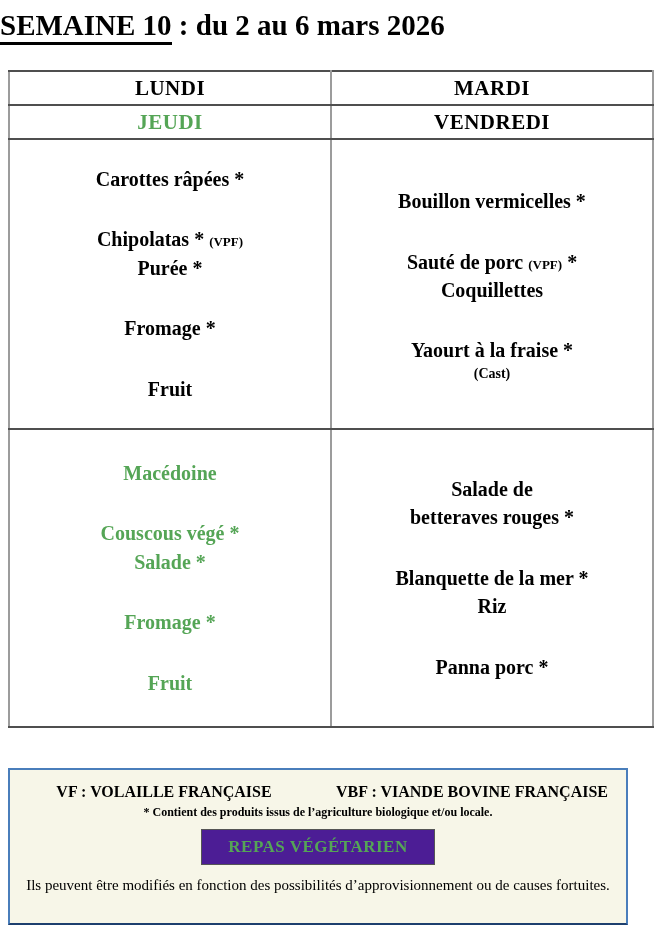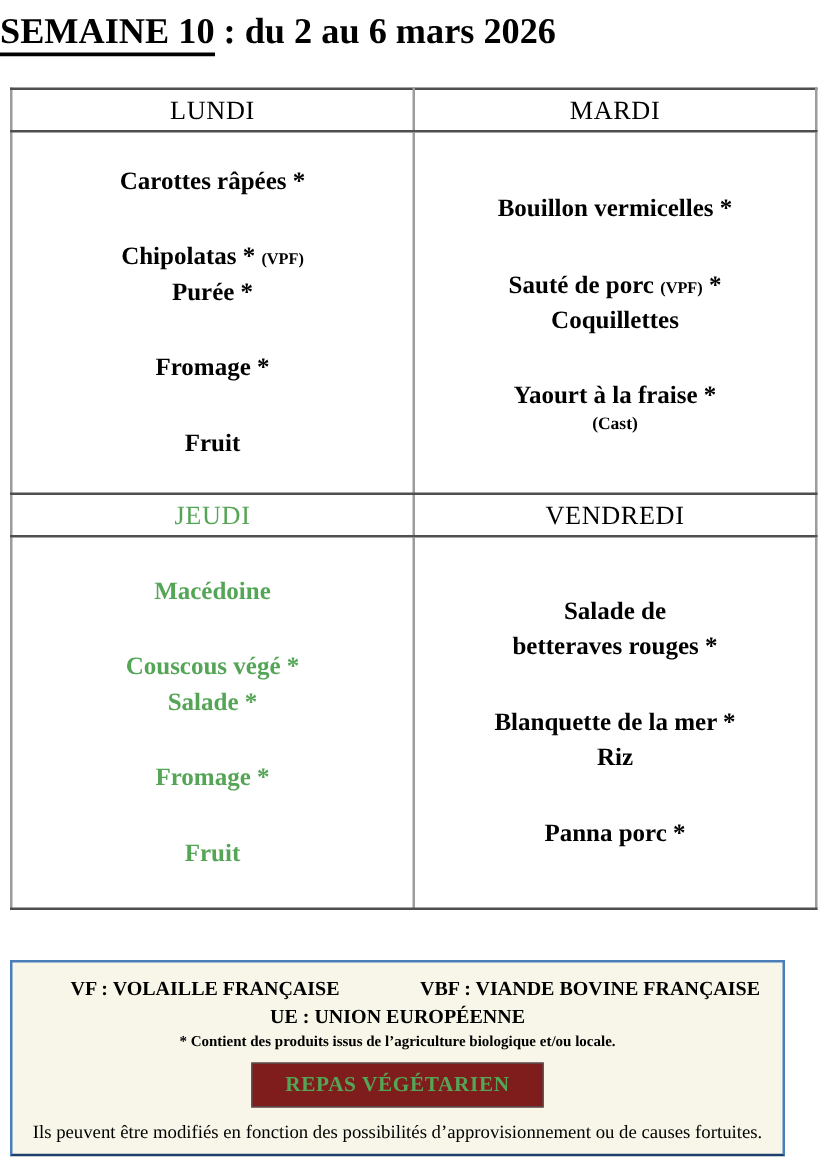"LUNDI" th.day-header { font-weight: normal -> bold }
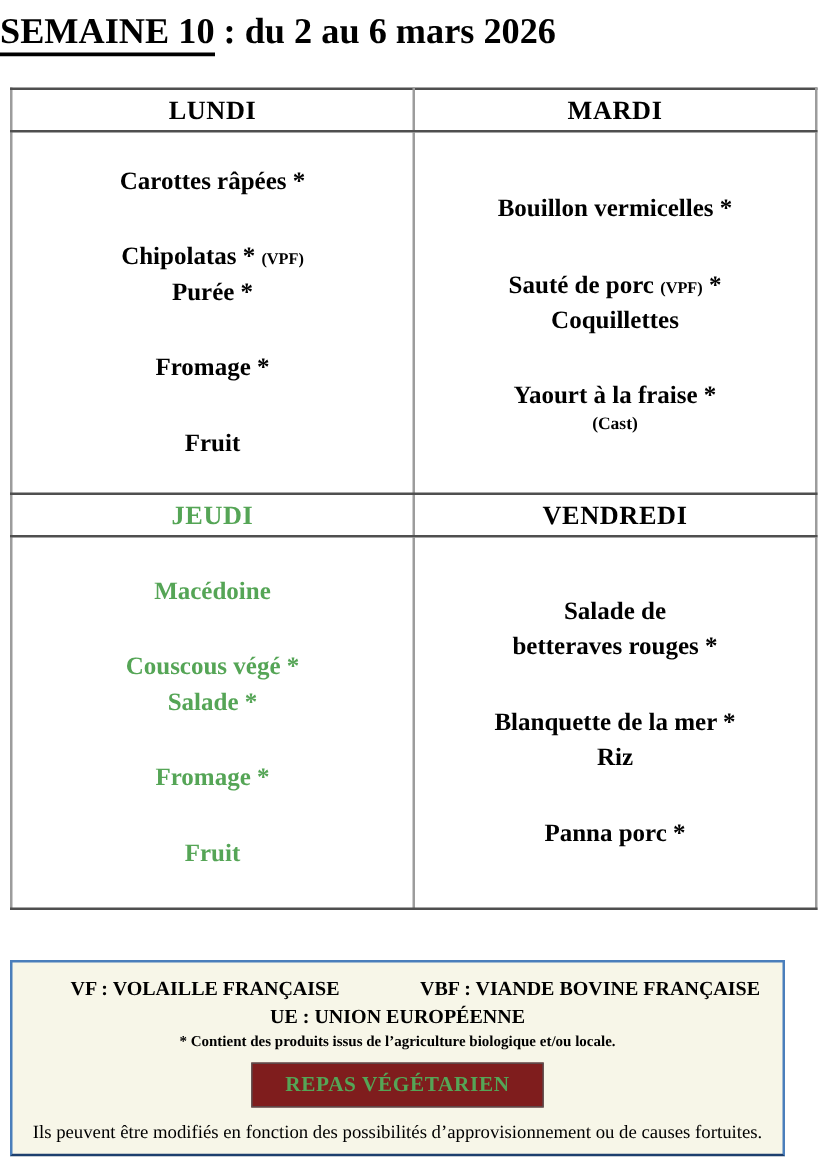"Carottes râpées *" tr { order: before "JEUDI" -> after "JEUDI" }
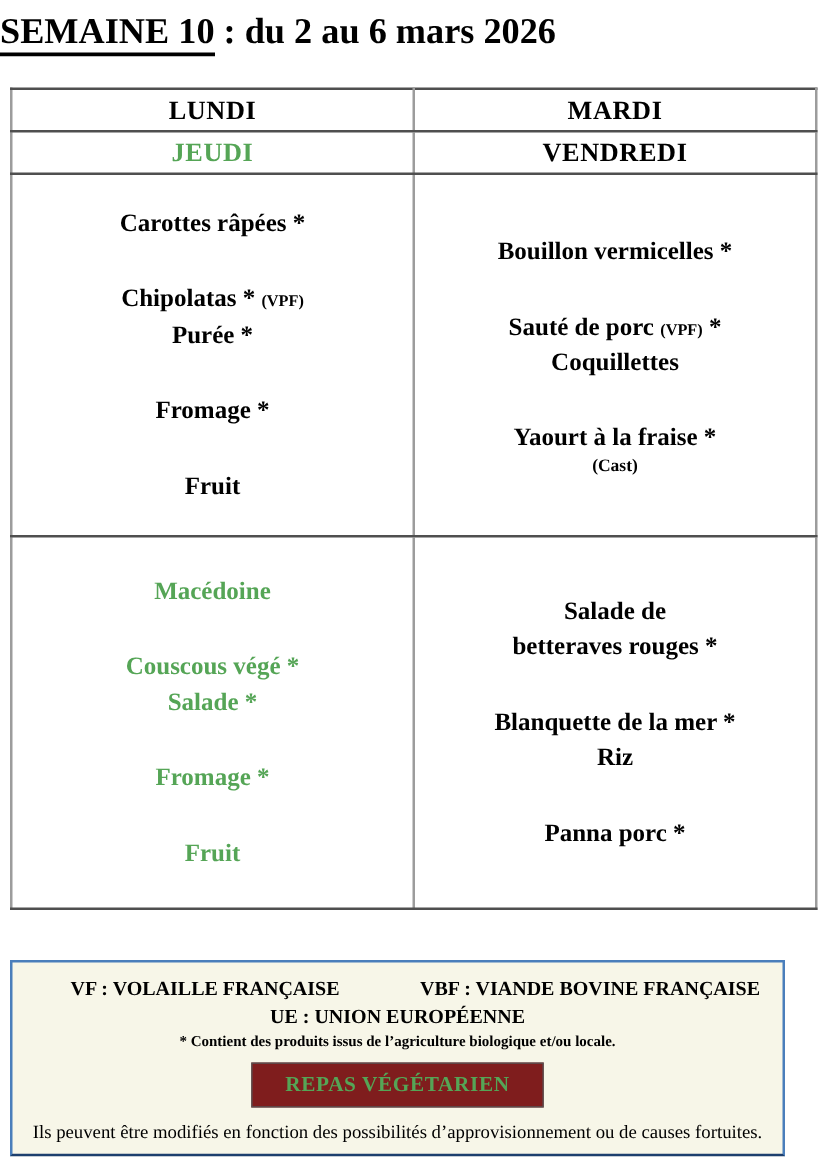"UE : UNION EUROPÉENNE" span { html: <span>UE : UNION EUROPÉENNE</span> -> none }
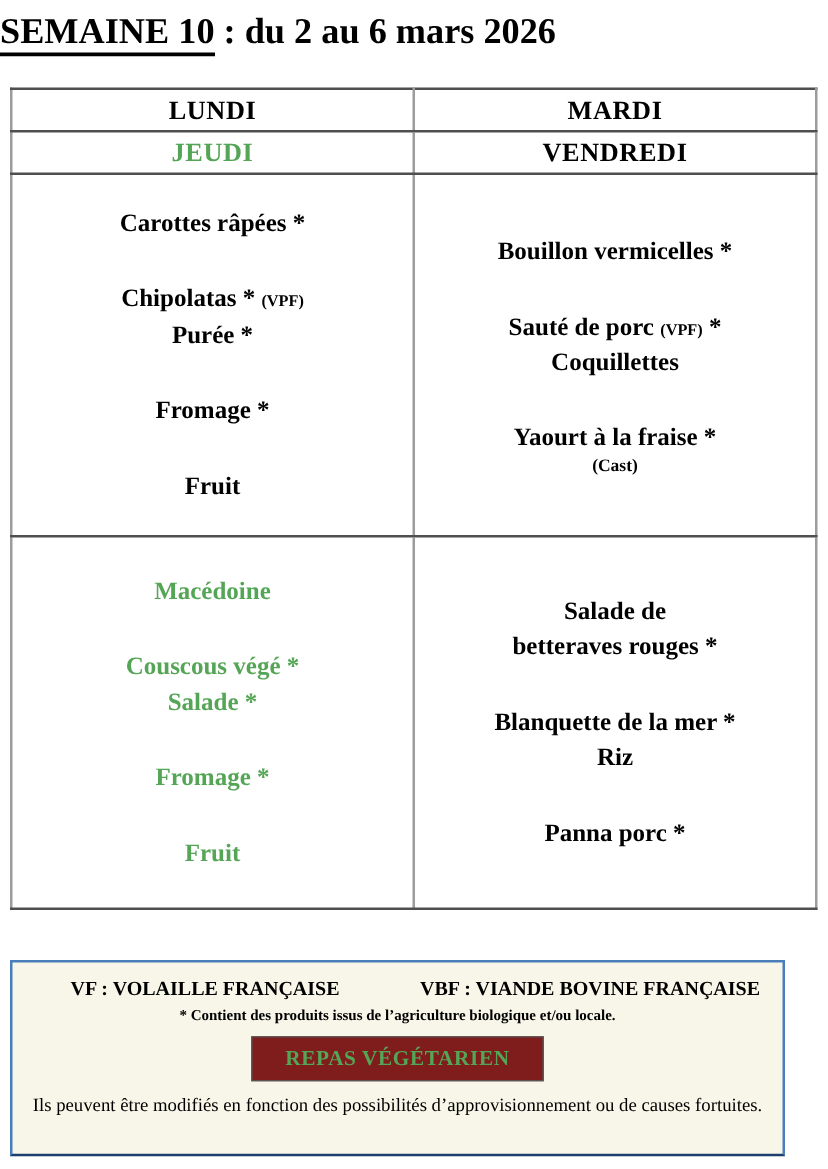"REPAS VÉGÉTARIEN" .veg-box { background: #7f1d1d -> #4c1d95 }
